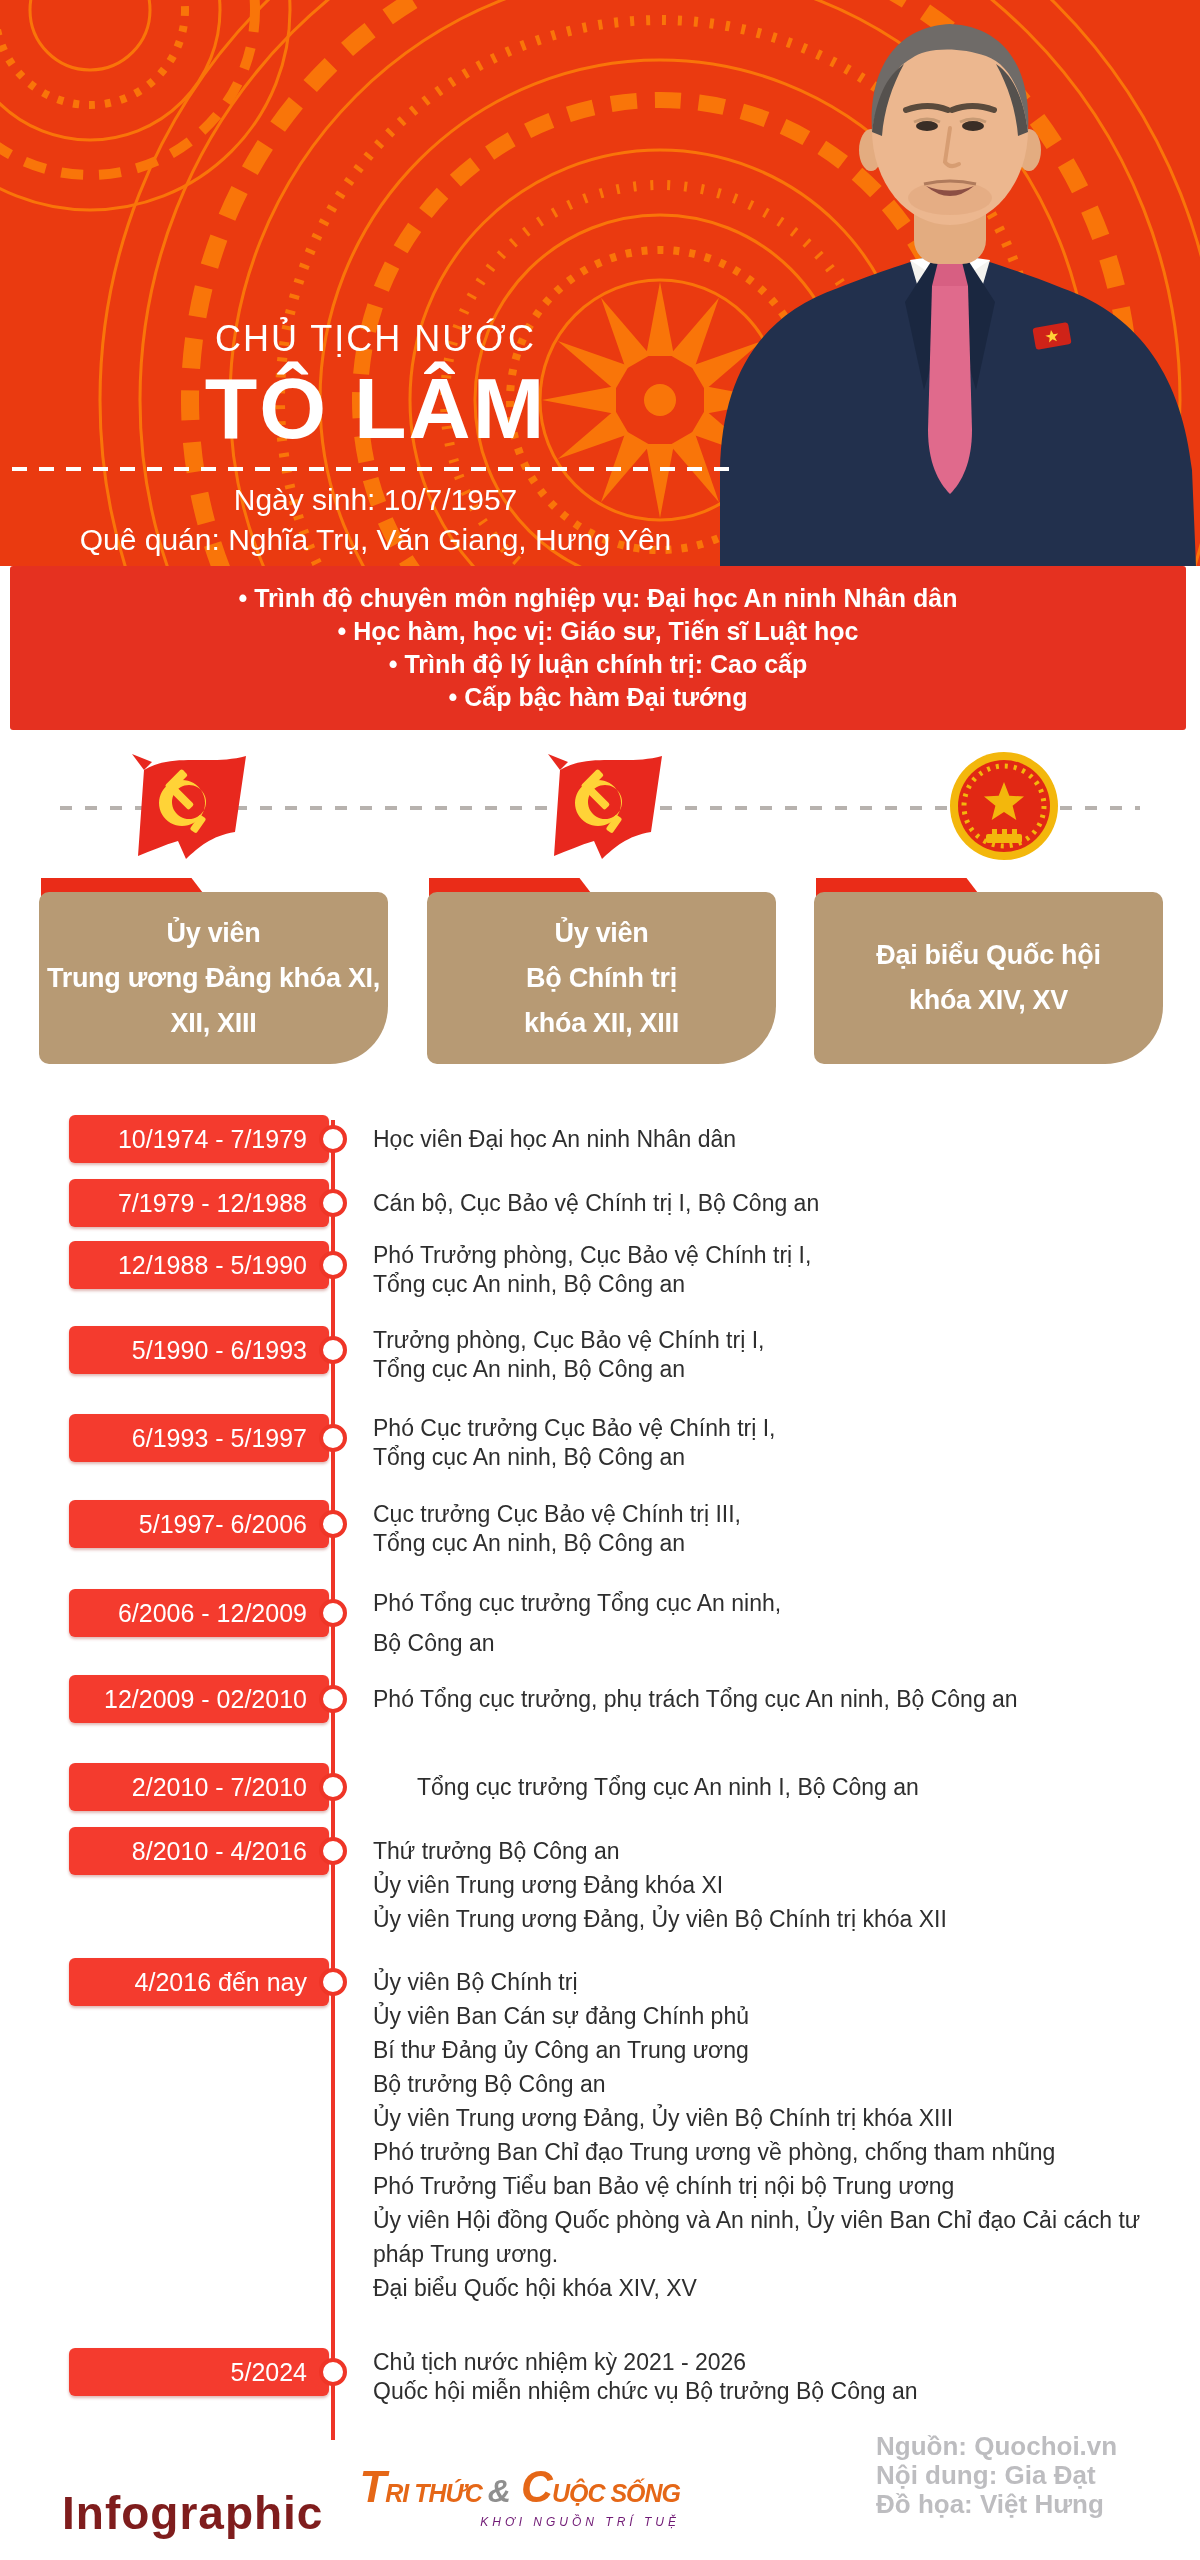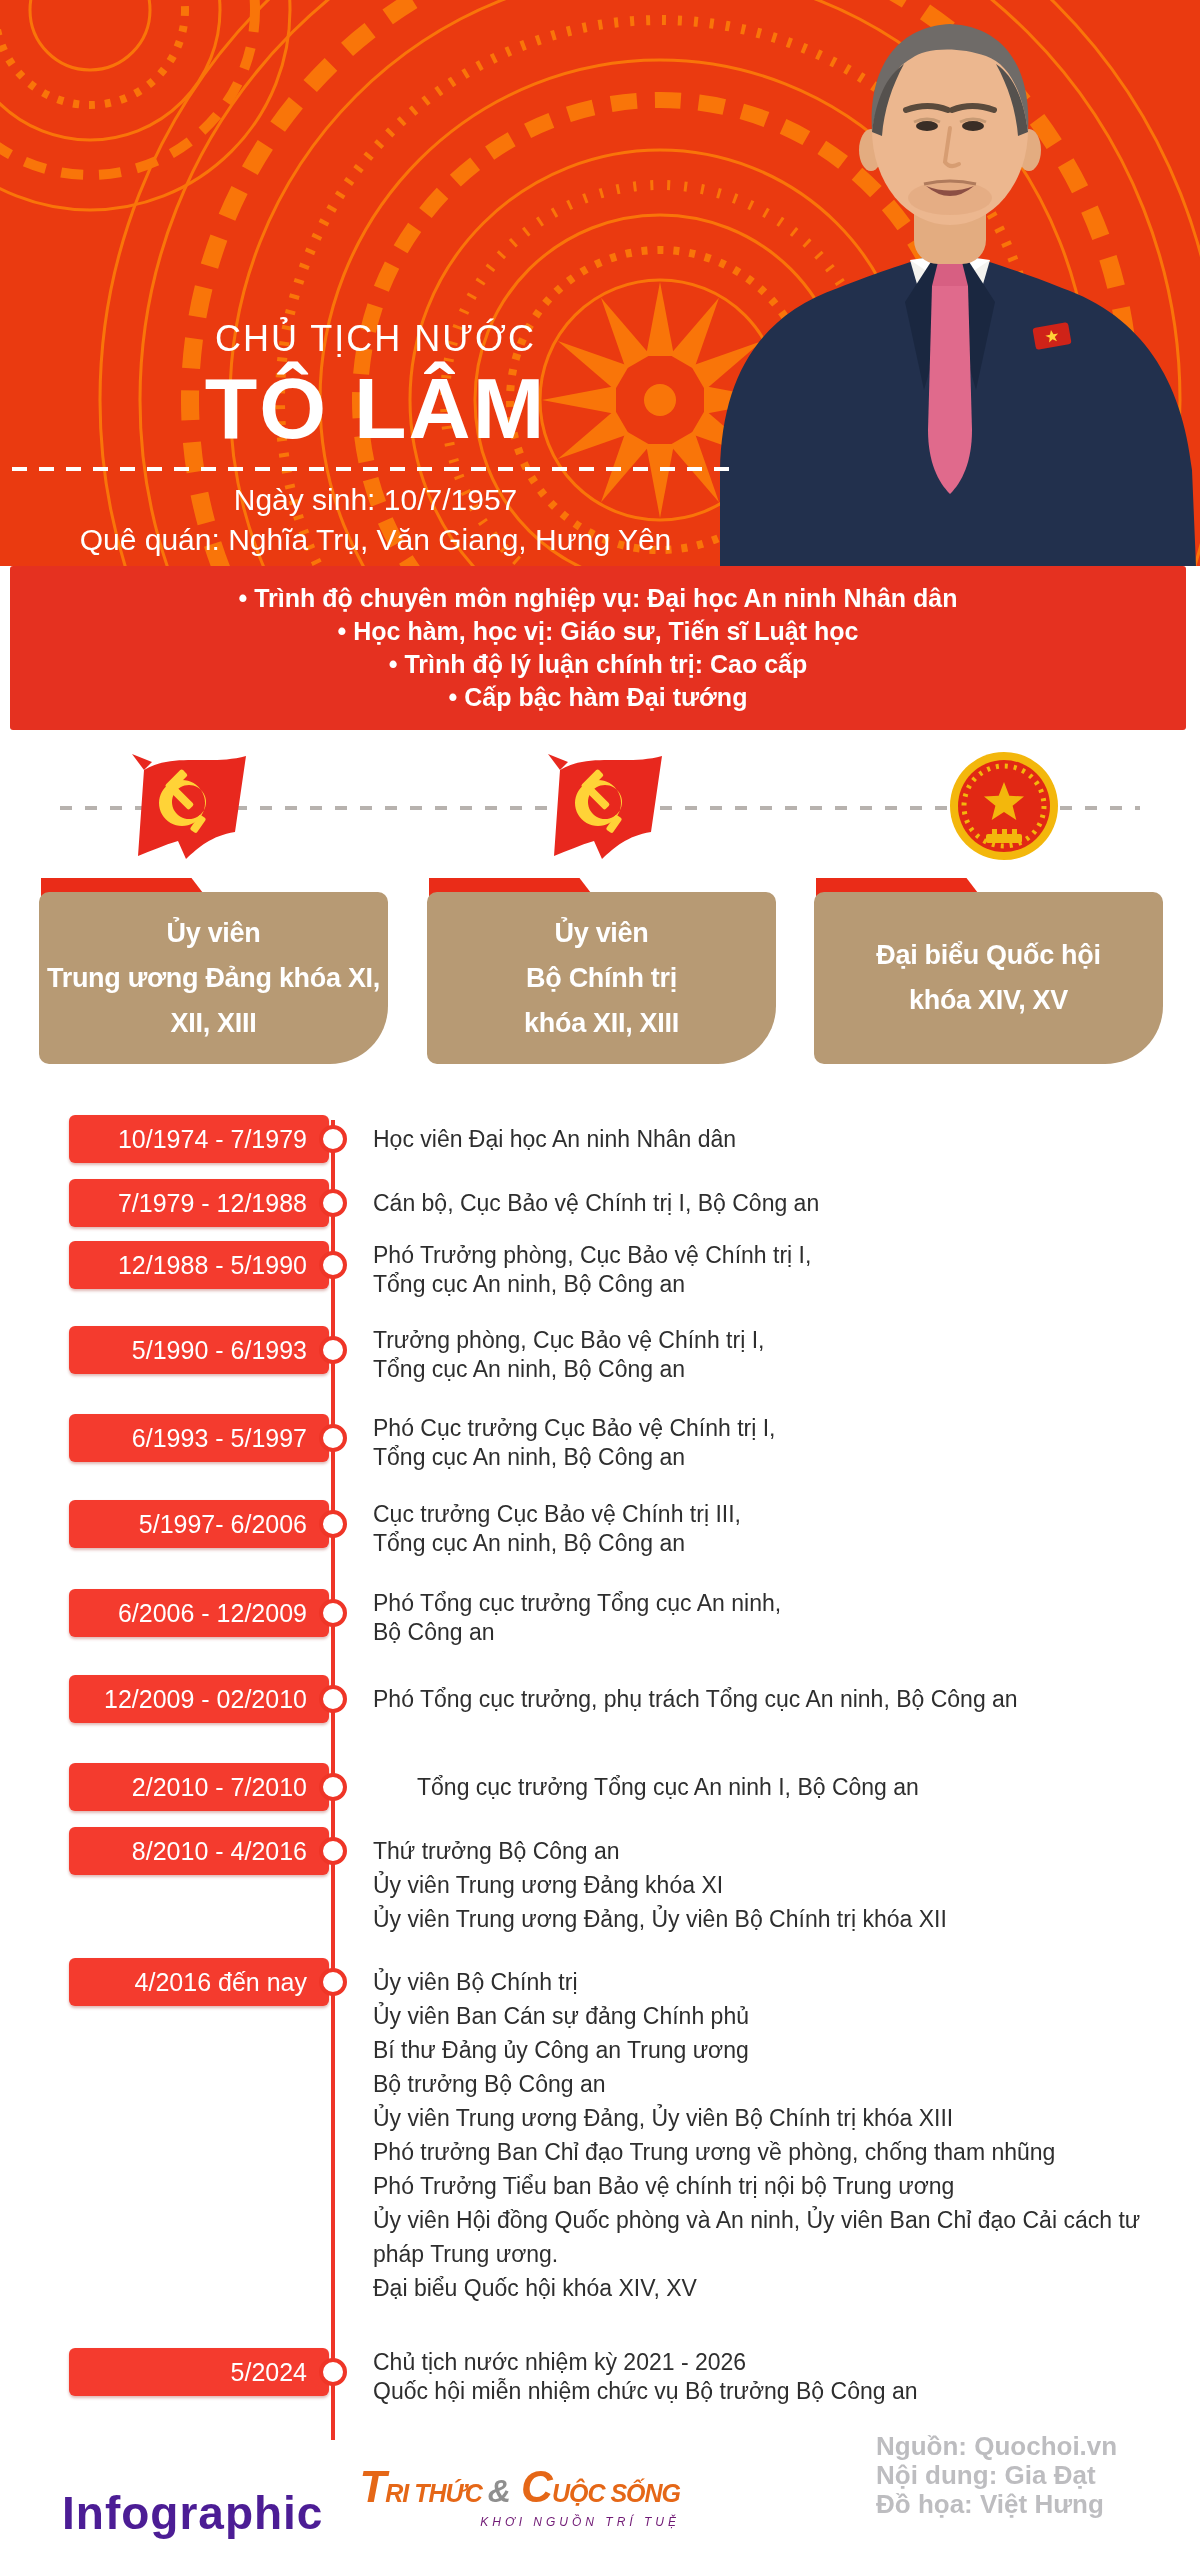"Phó Tổng cục trưởng Tổng" div.t-desc { gap: none -> 11px }
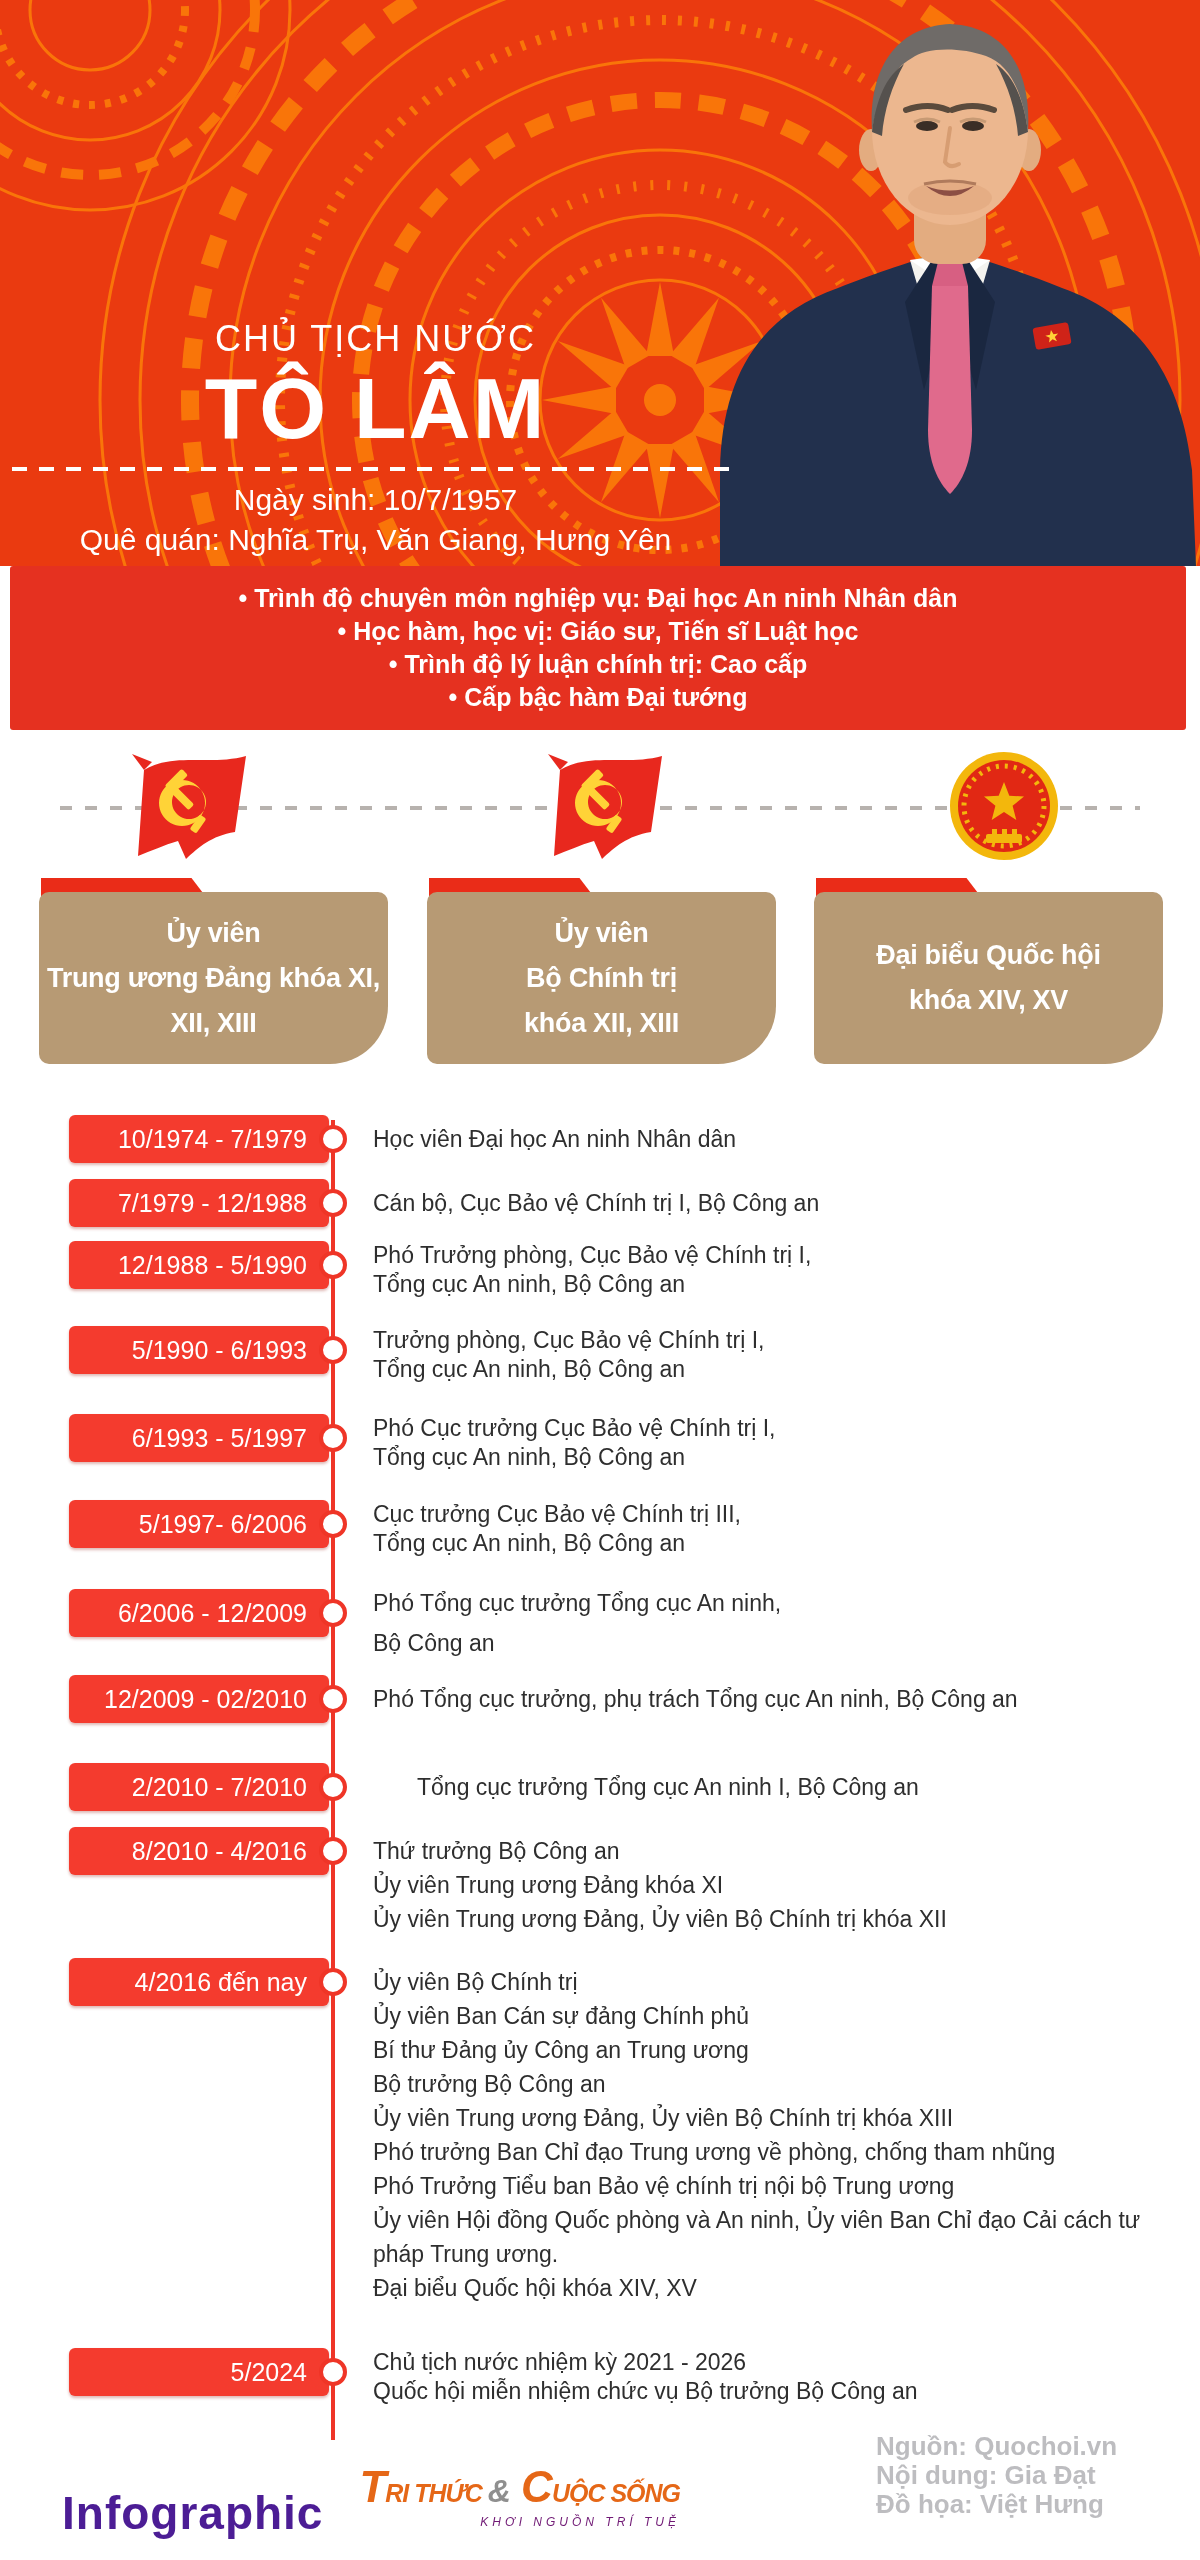"Infographic" .info-label { color: #4c1d95 -> #7f1d1d }
